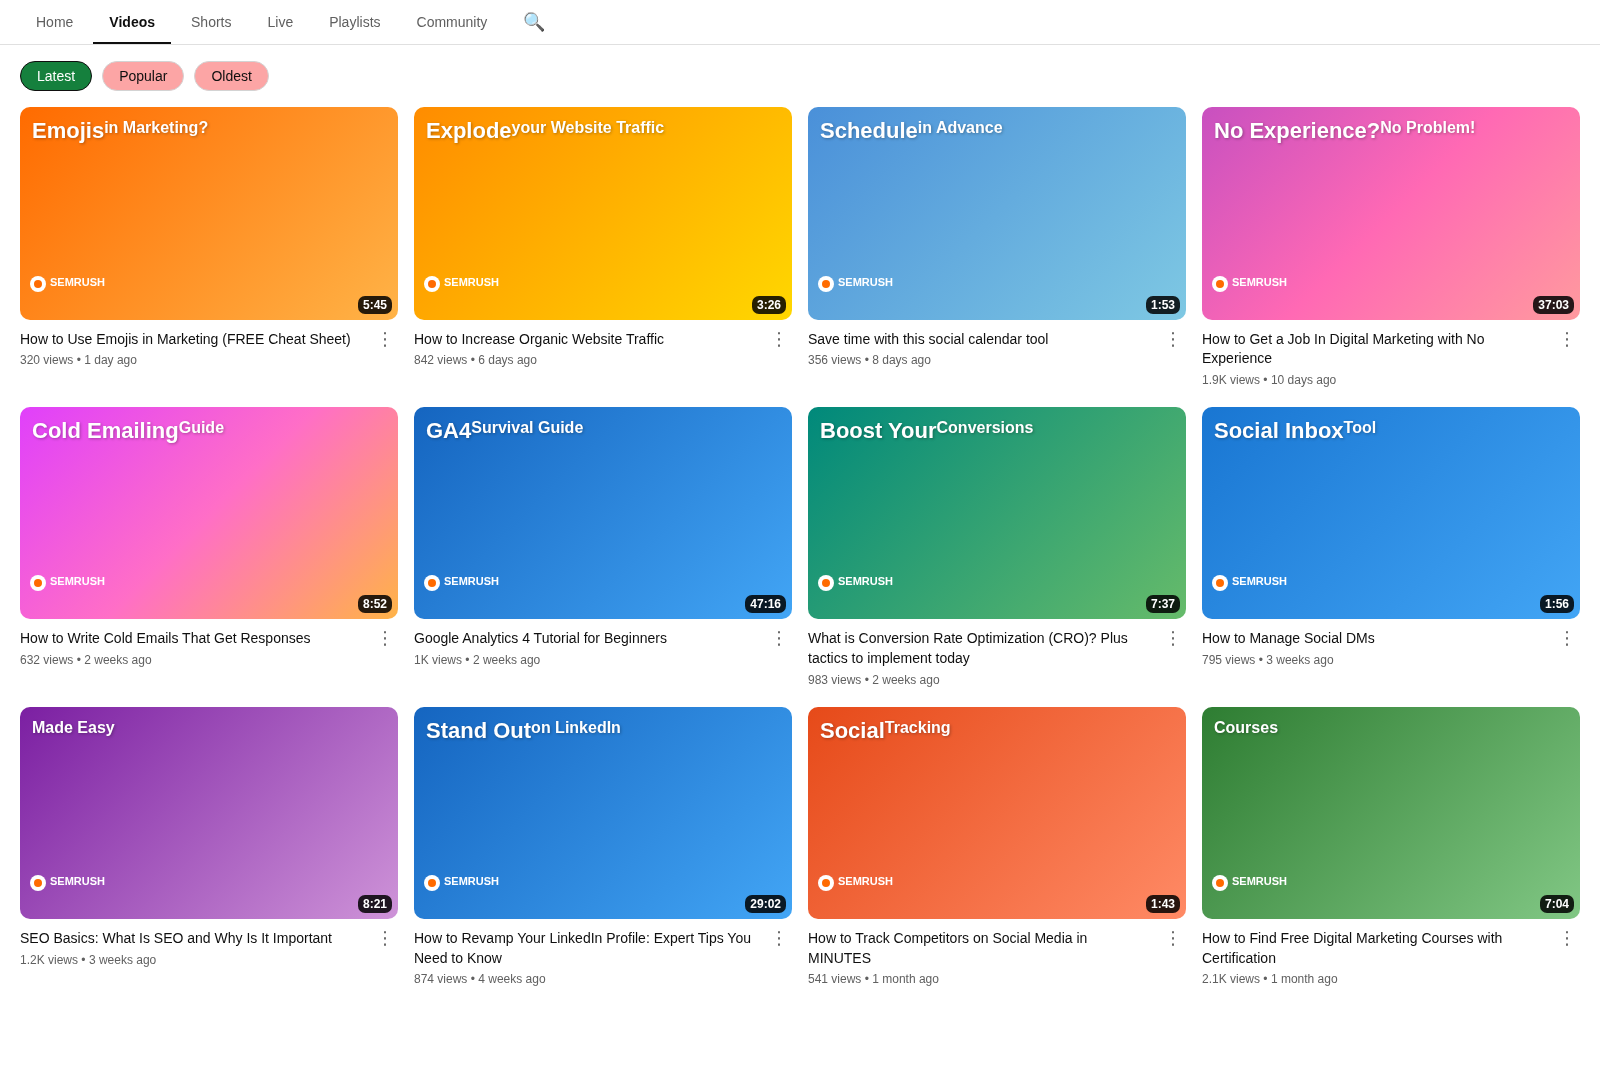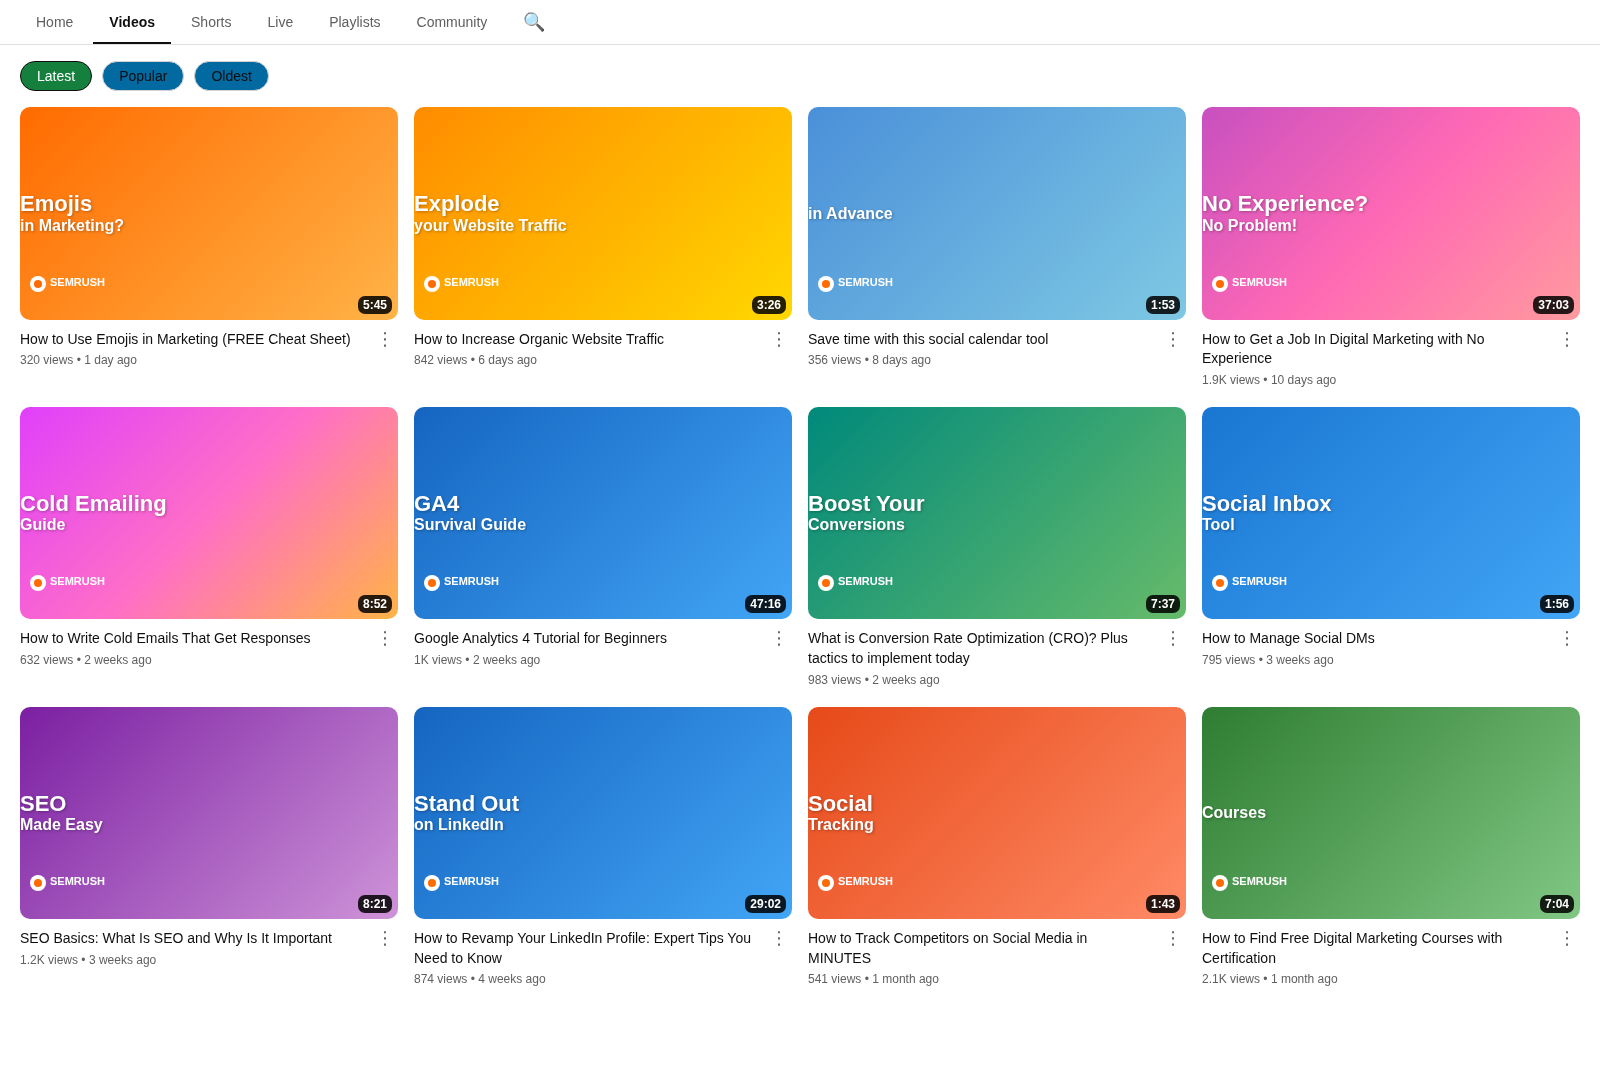"Popular" .filter-btn { background: #0369a1 -> #fca5a5 }
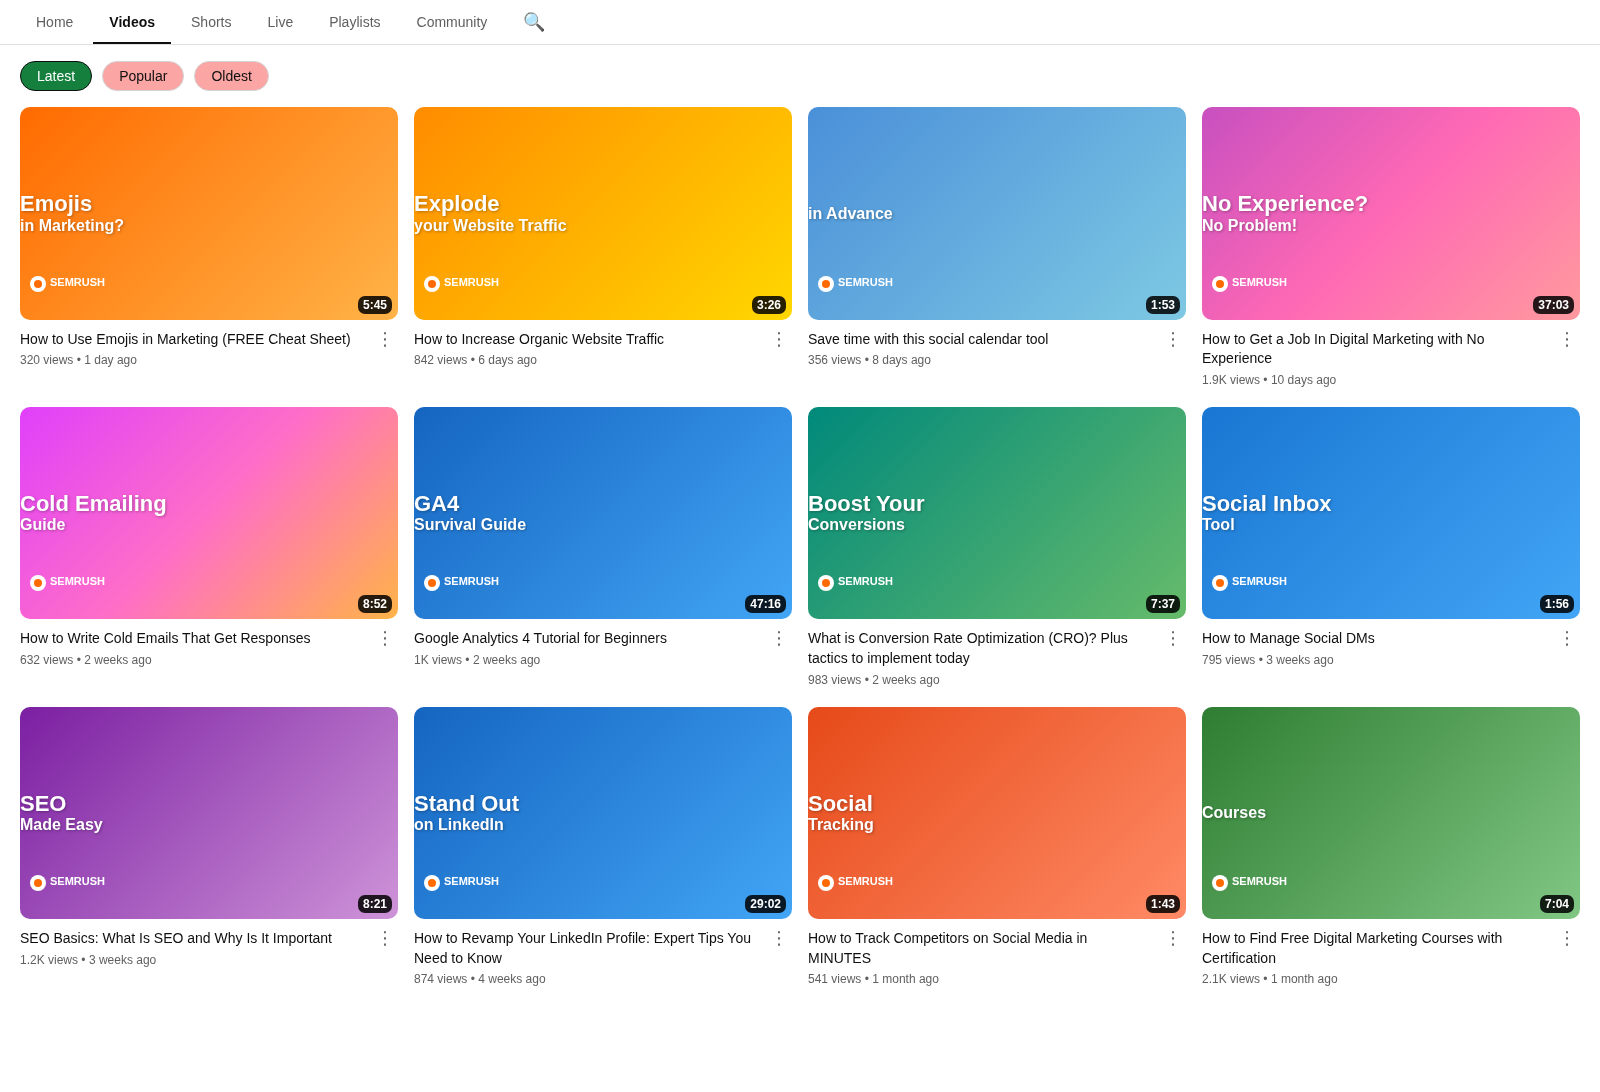"Emojis" .thumb-text { flex-direction: column -> row; justify-content: center -> none; padding: none -> 12px }
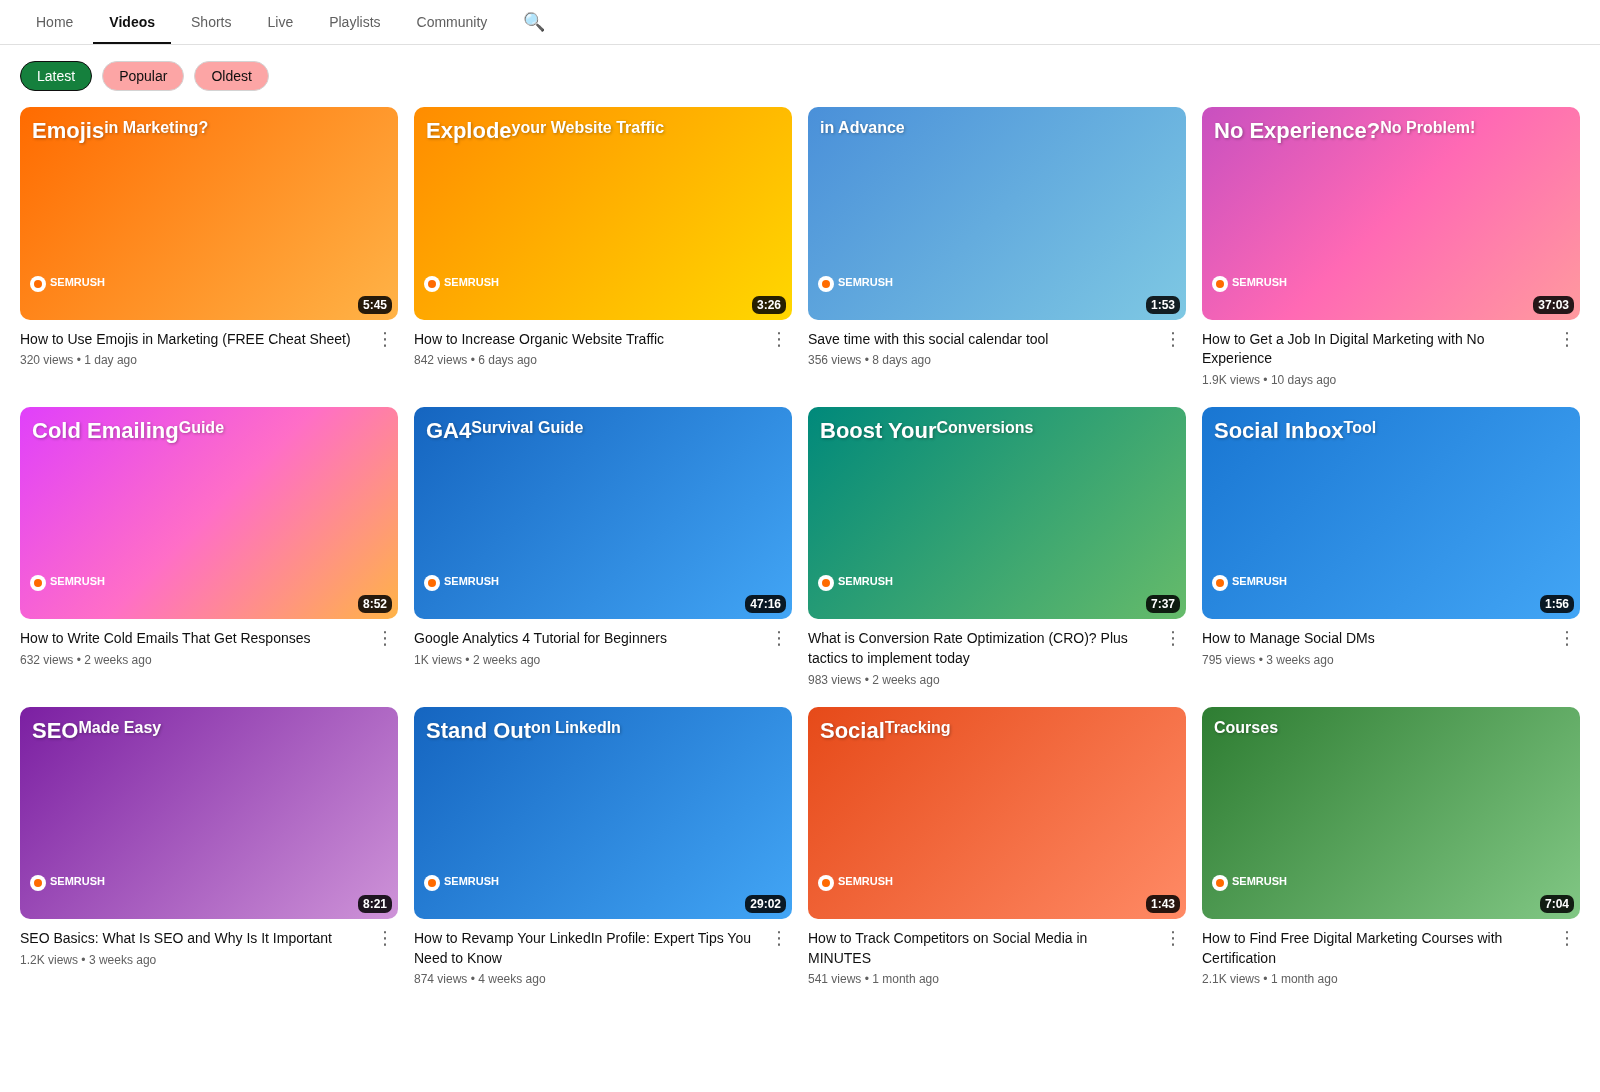"Schedule" span { html: none -> <span>Schedule</span> }
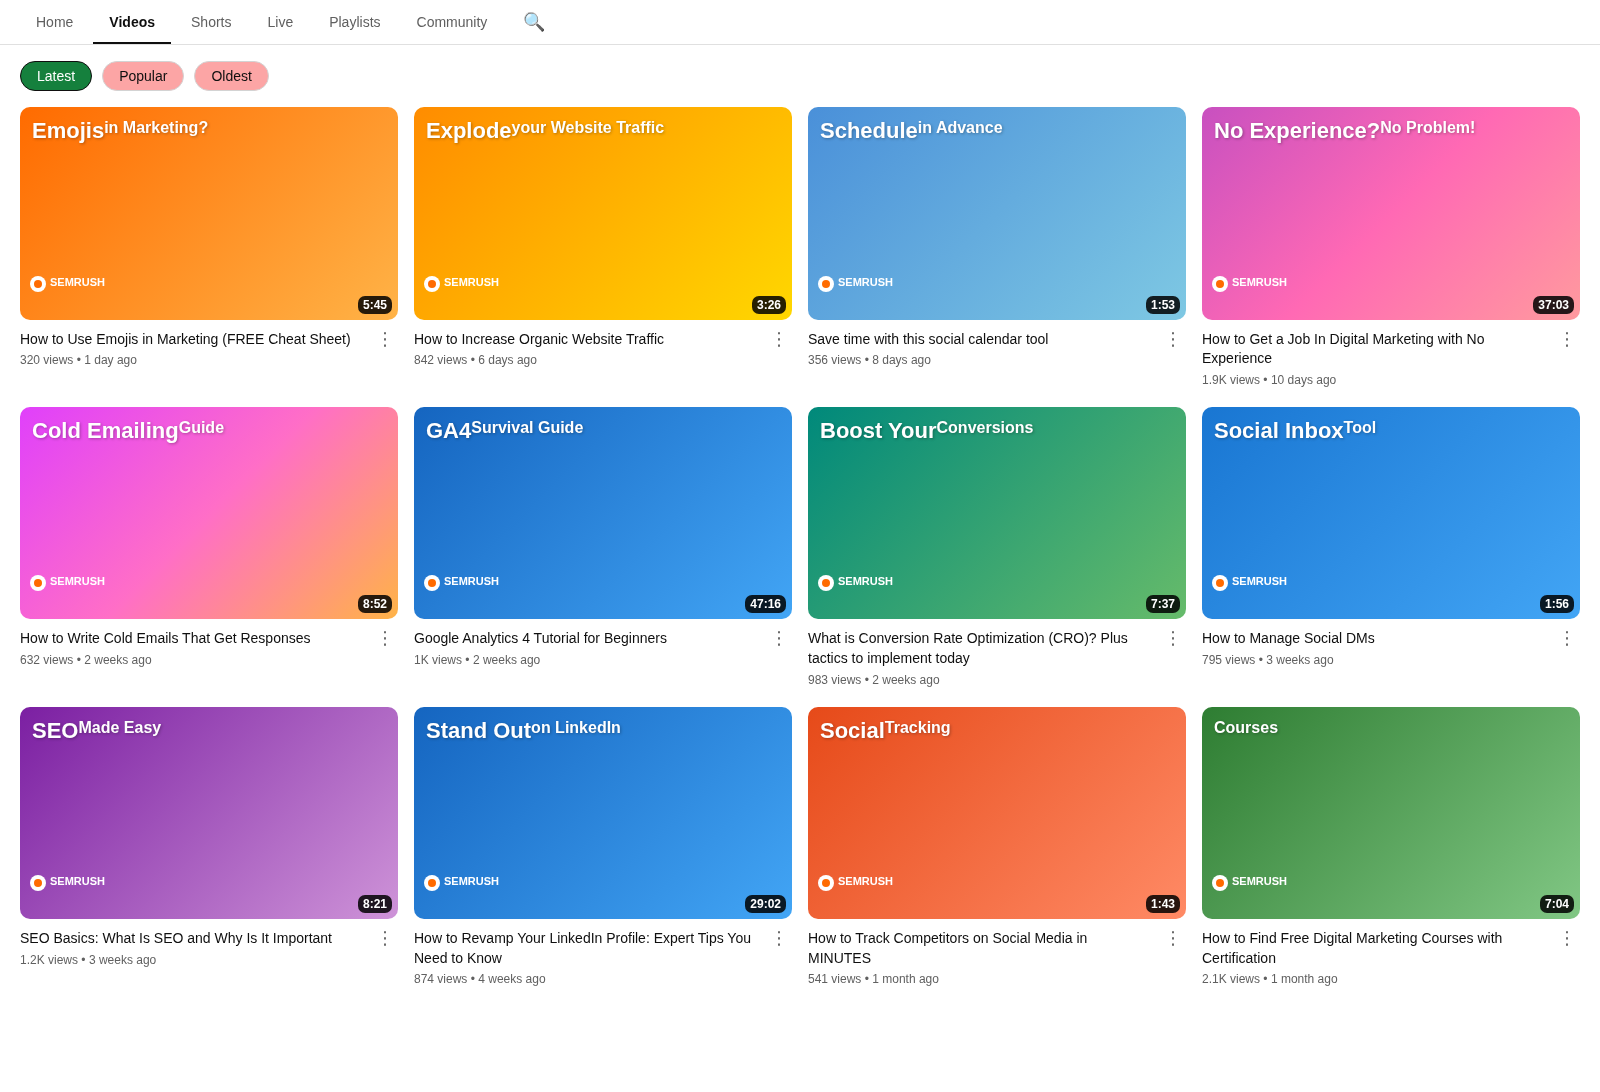"SEO" span { html: <span>SEO</span> -> none }
